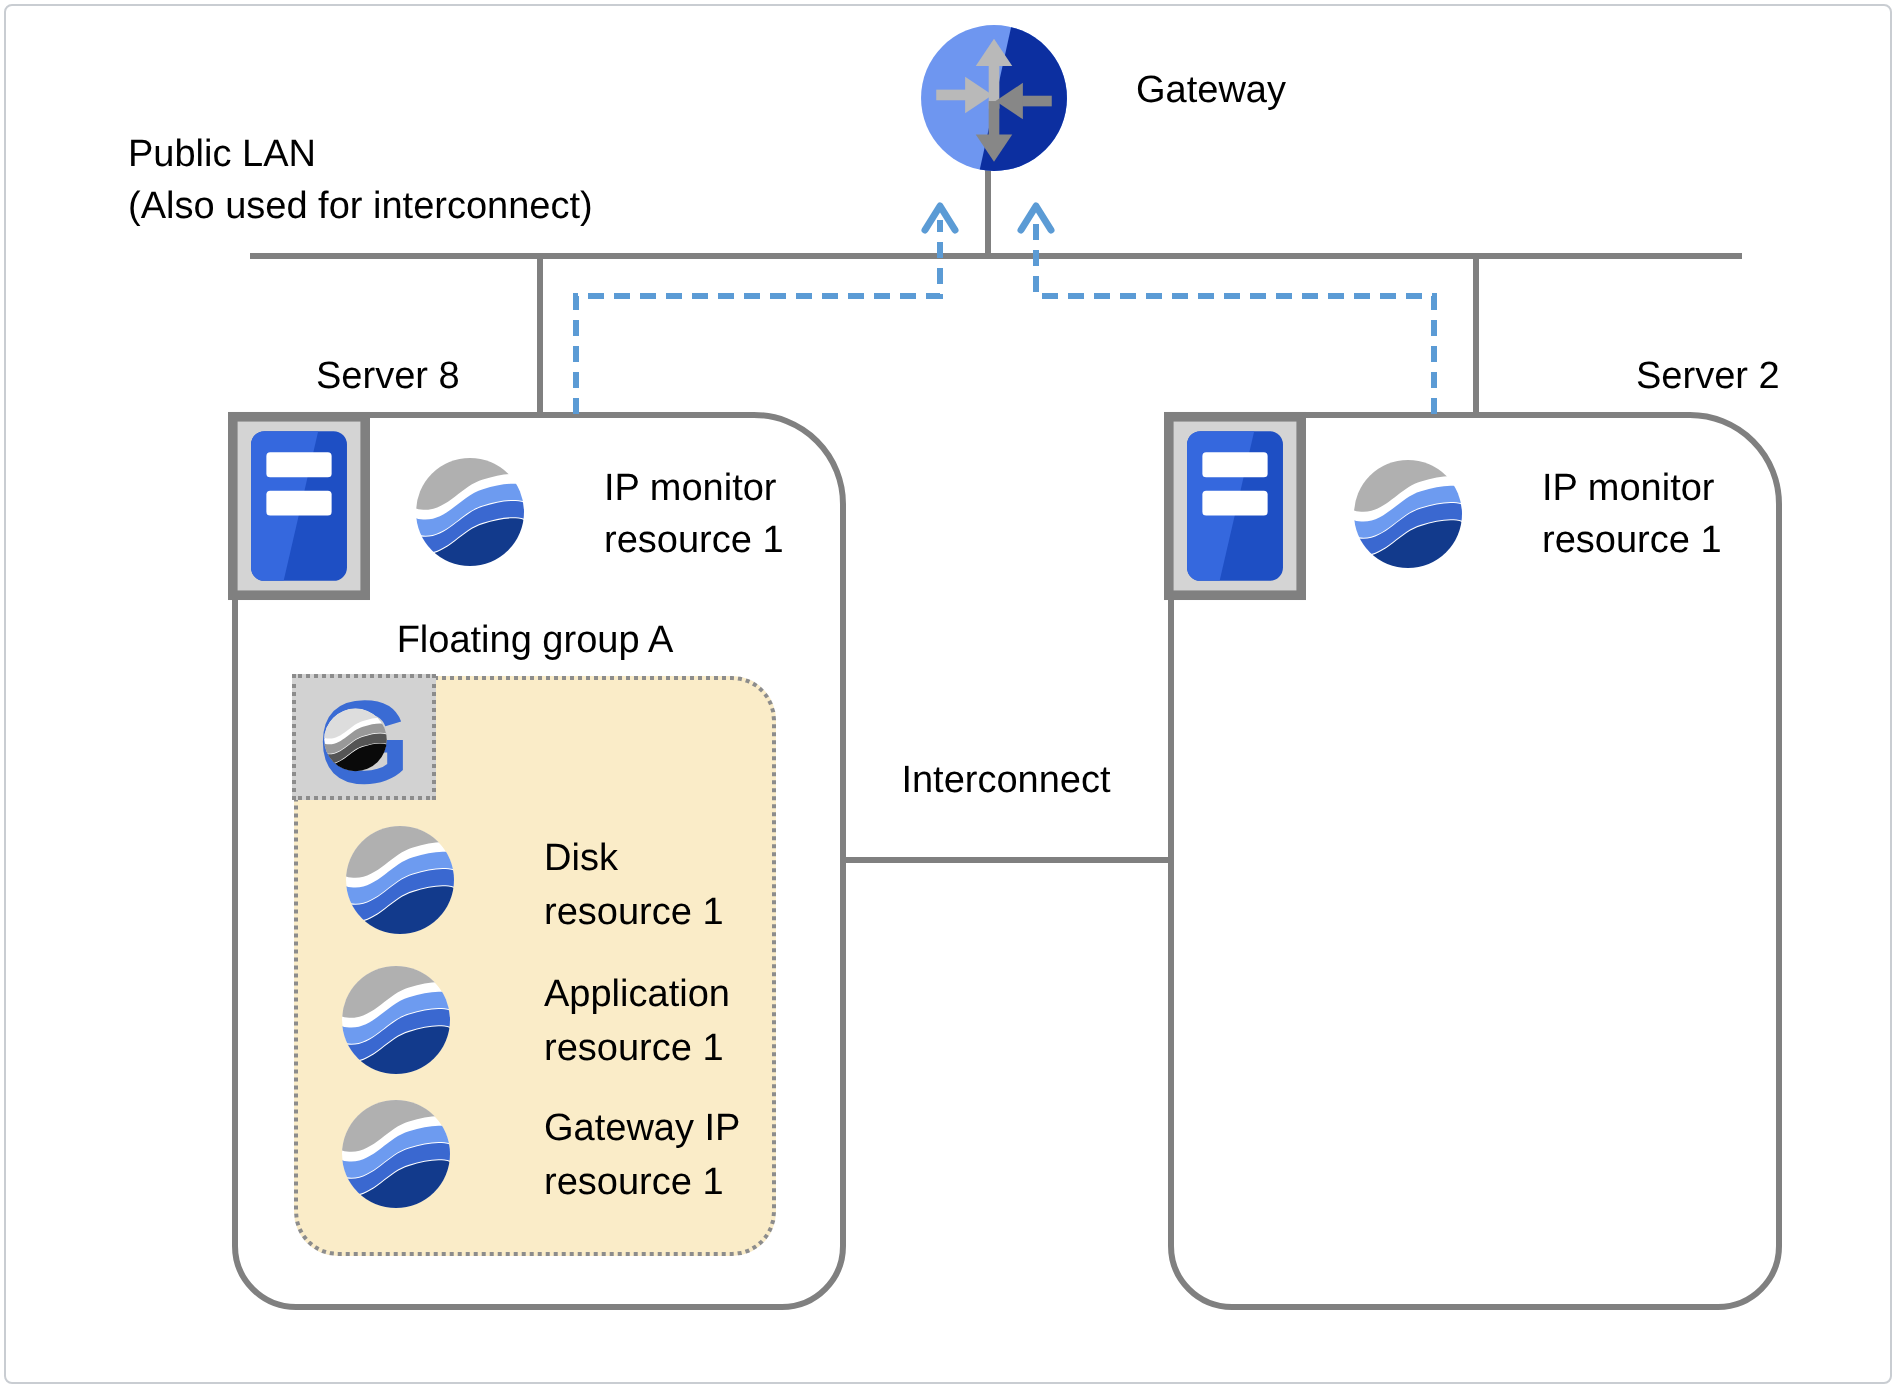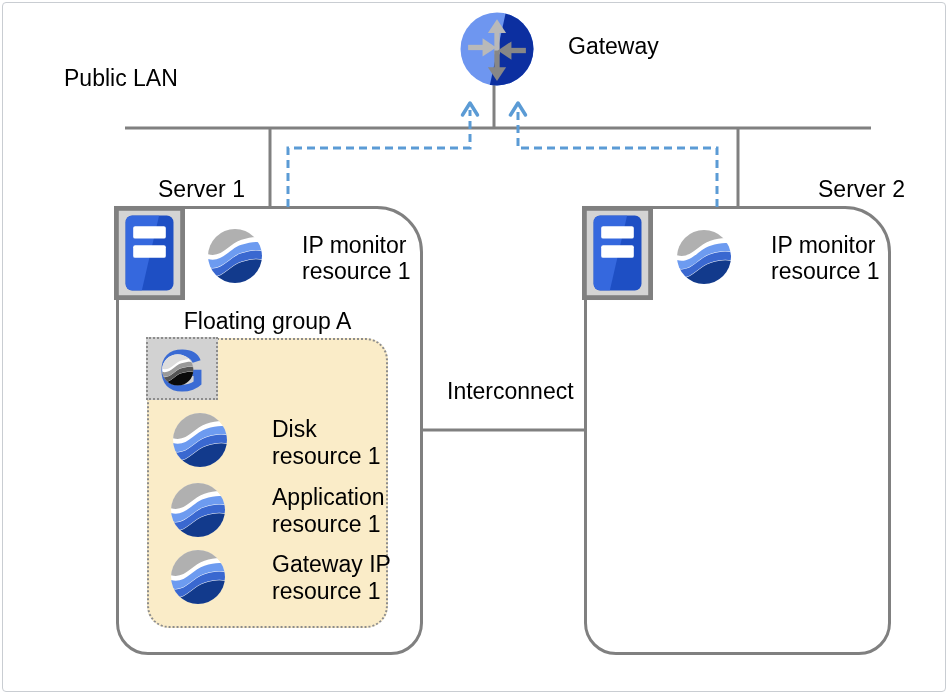"Gateway" .label { font-size: 23px -> 19px }
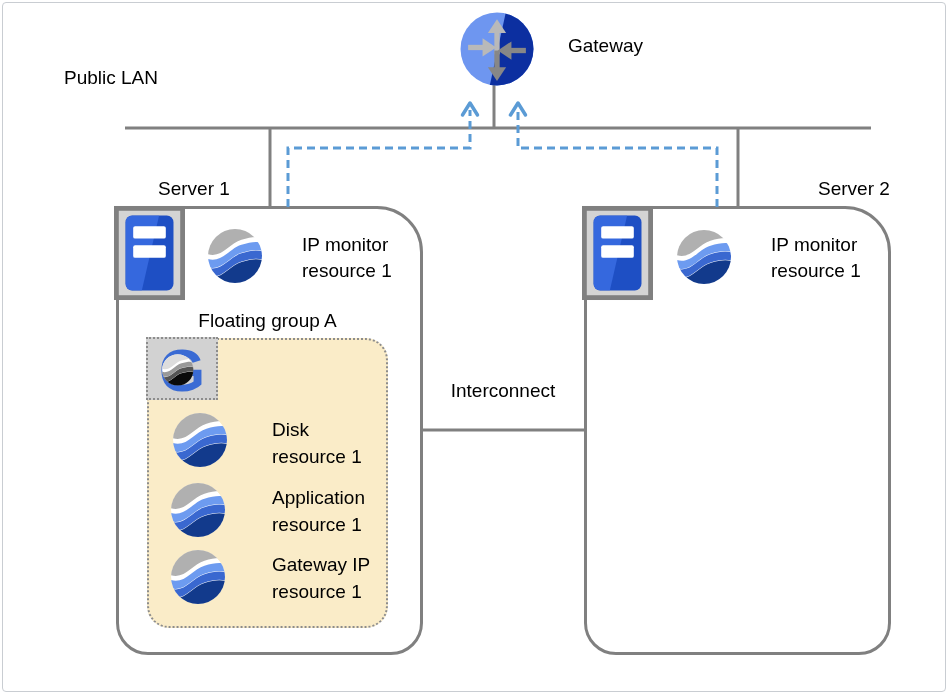"(Also used for interconnect)" span.ln { html: none -> <span>(Also used for interconnect)</span> }
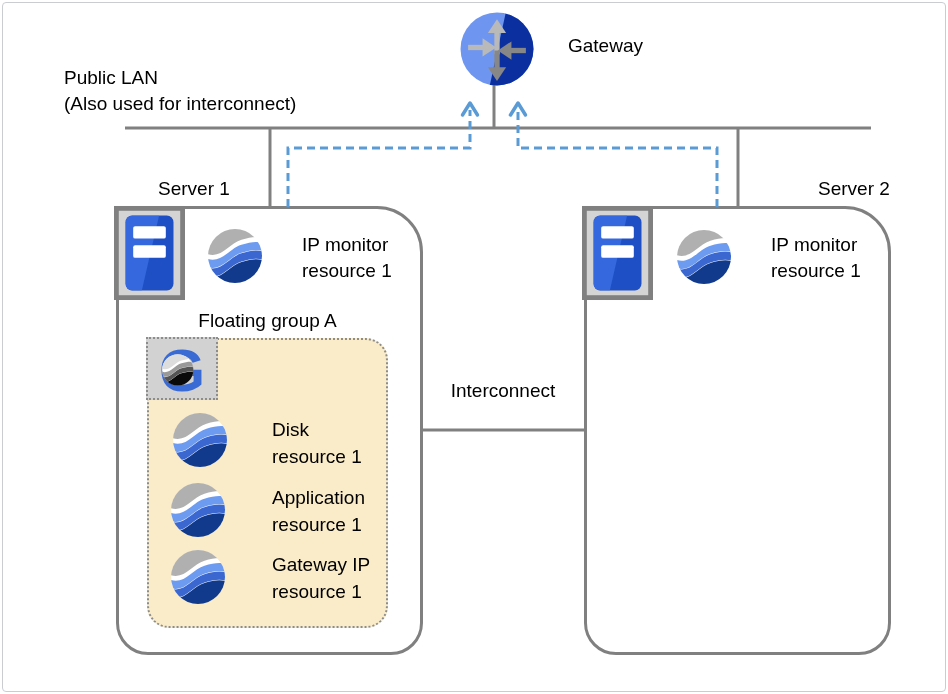"Server 1" div.label { text: 1 -> 8 }
